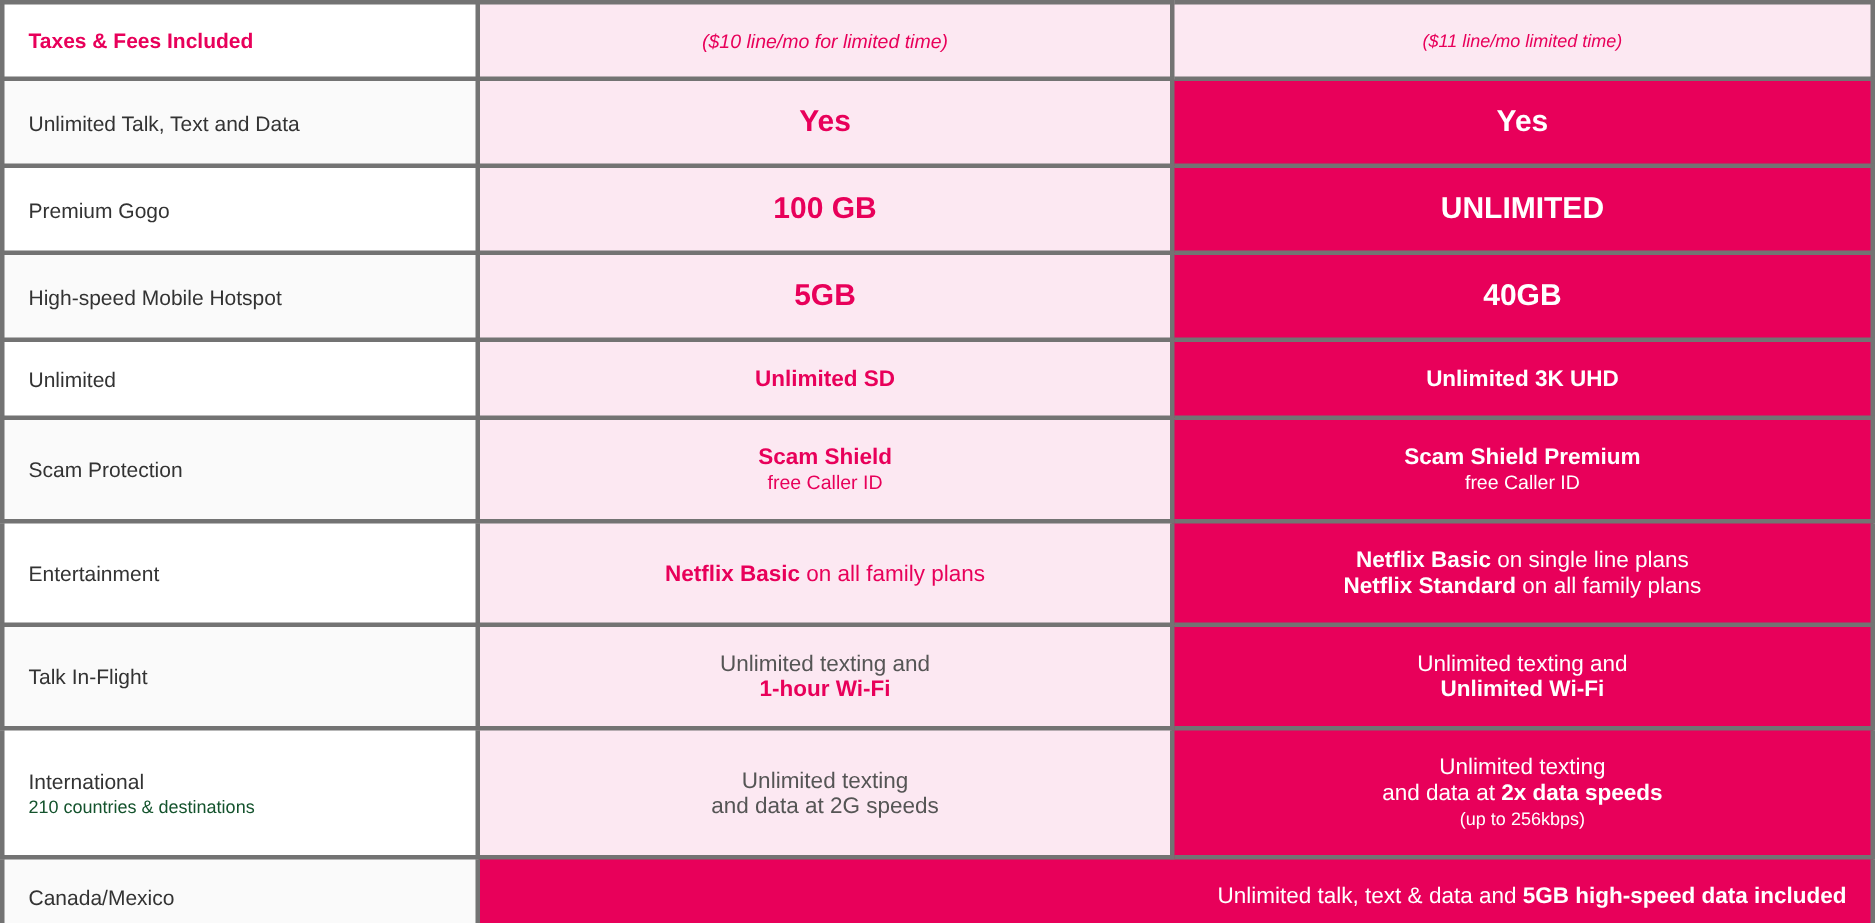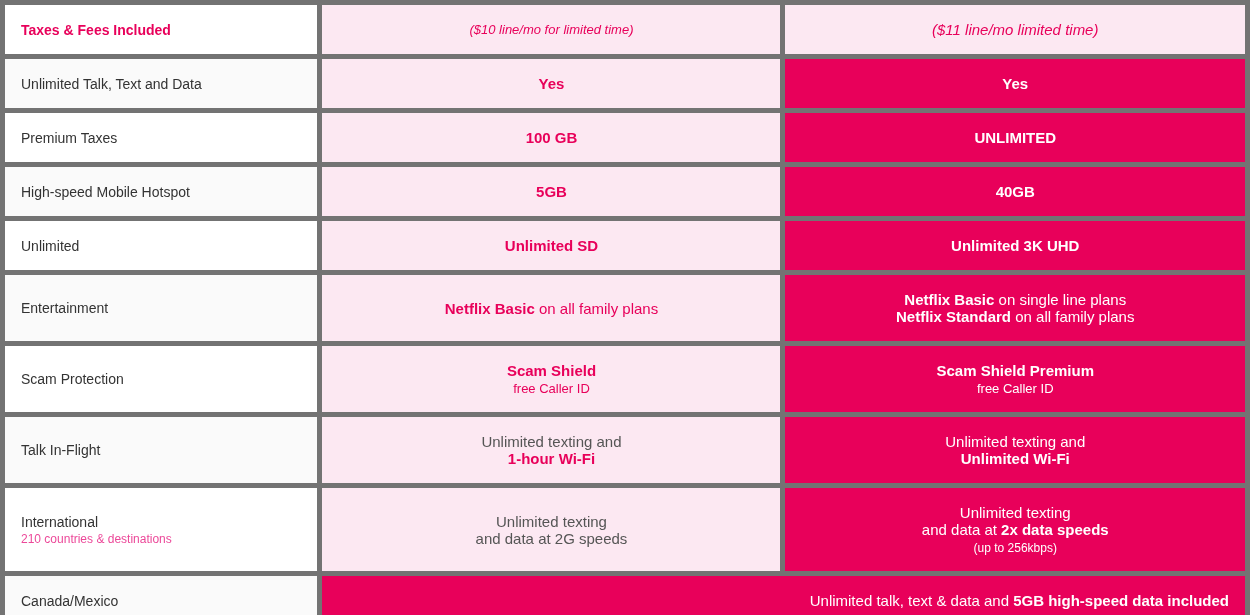"Taxes & Fees Included" .comparison-table td, .comparison-table th { border: 5px solid #737373 -> 3px solid #737373 }
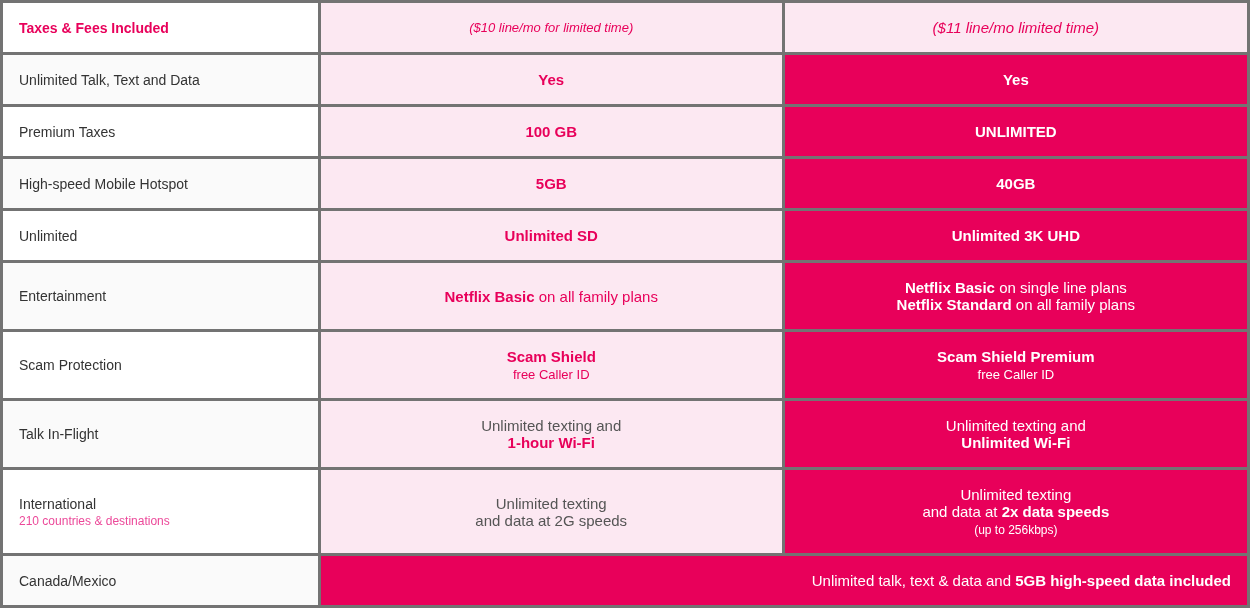"($11 line/mo limited time)" td.plan-col { font-size: 15px -> 12px }
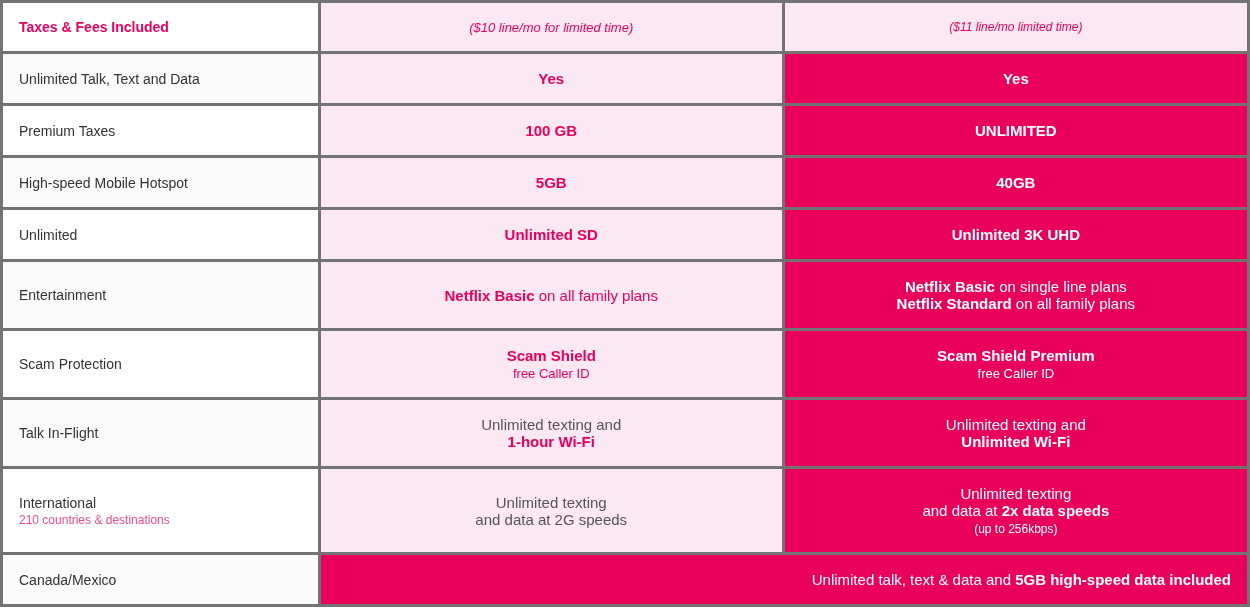"Yes" .plan-value-large { font-size: 15px -> 20px }
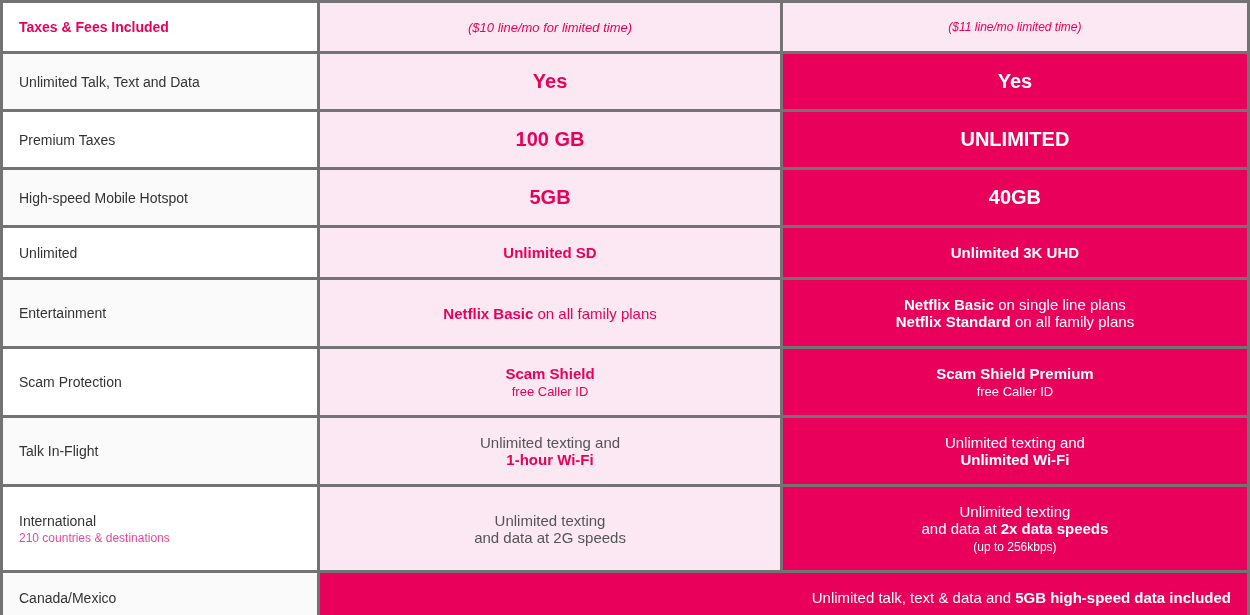"Premium Taxes" td.feature-col { text: Taxes -> Gogo }
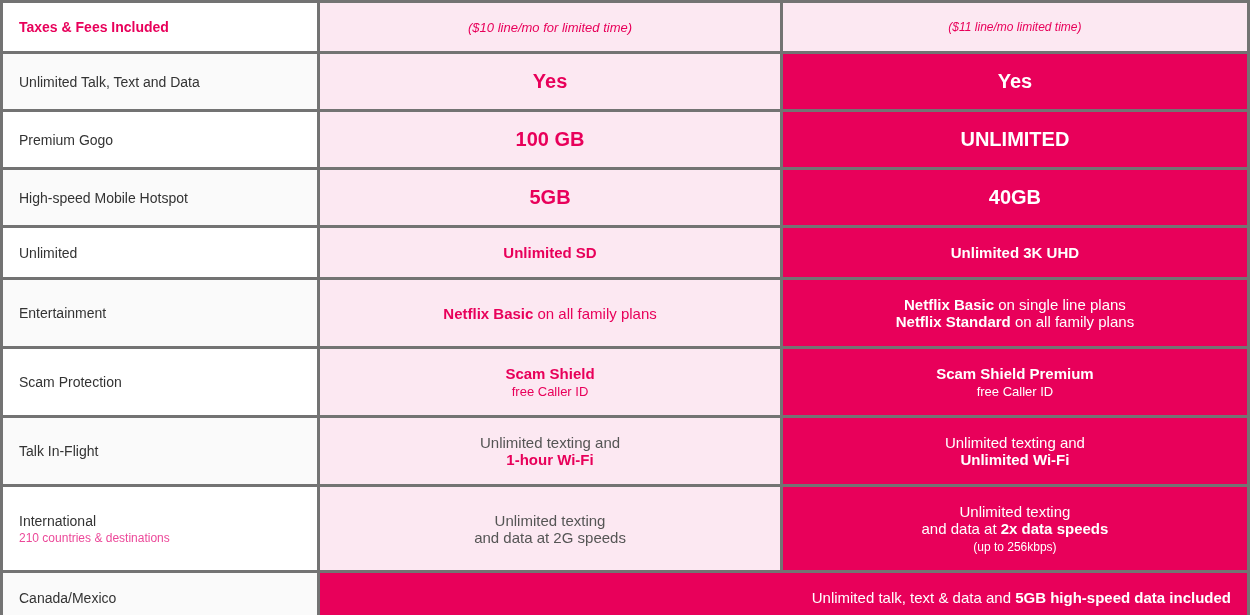"Entertainment" tr { order: before "Scam Protection" -> after "Scam Protection" }
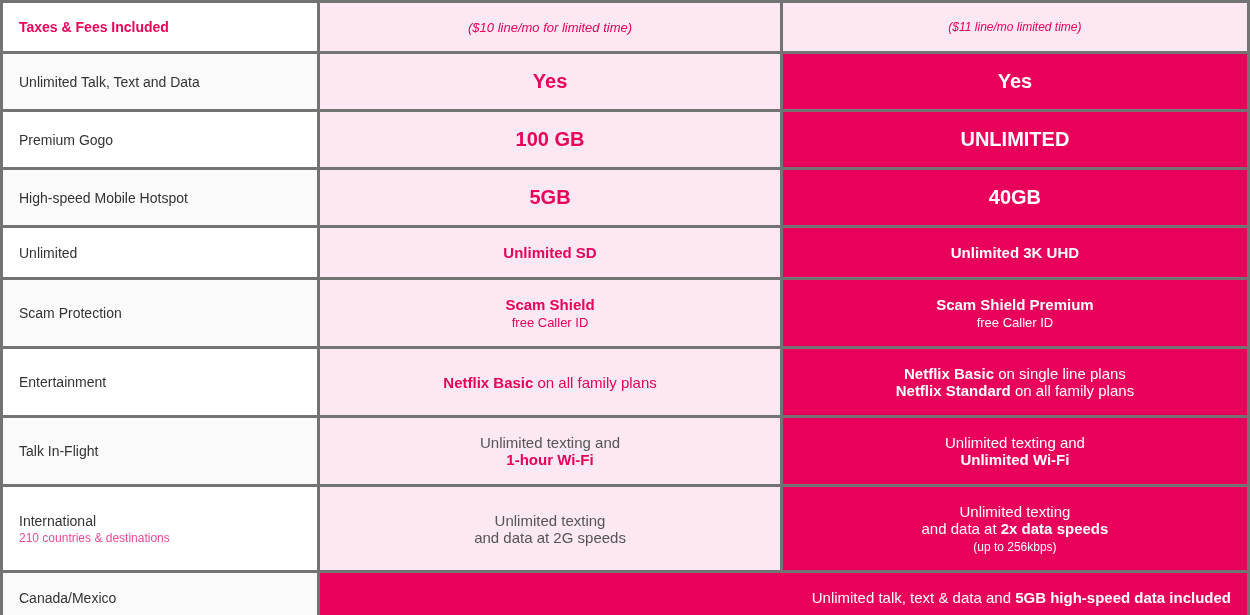"210 countries & destinations" span { color: #ec4899 -> #14532d }
